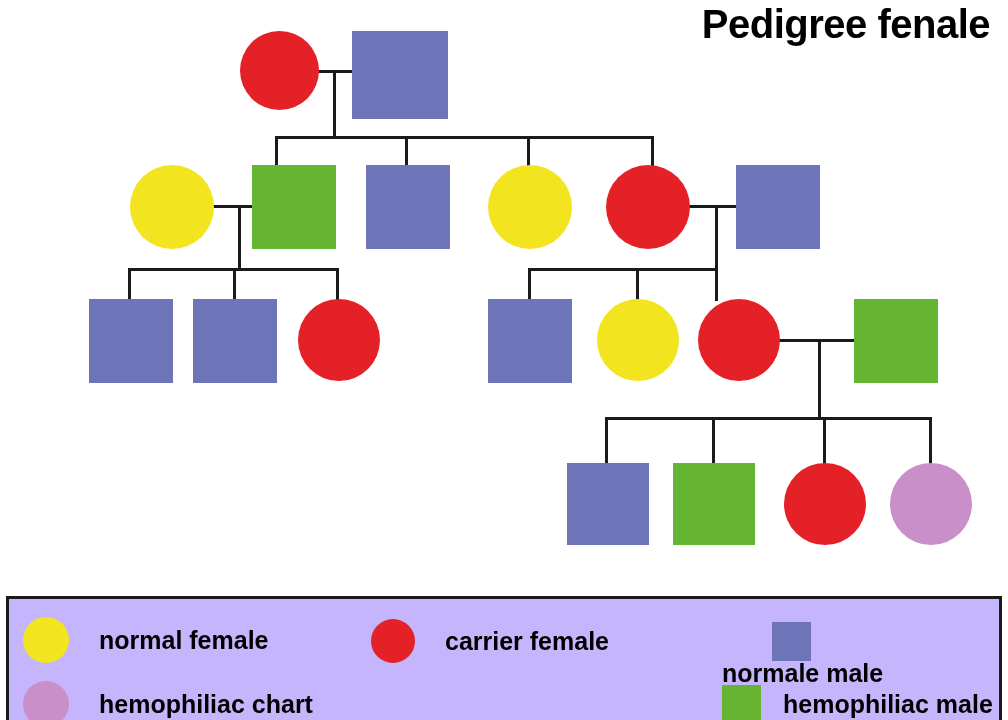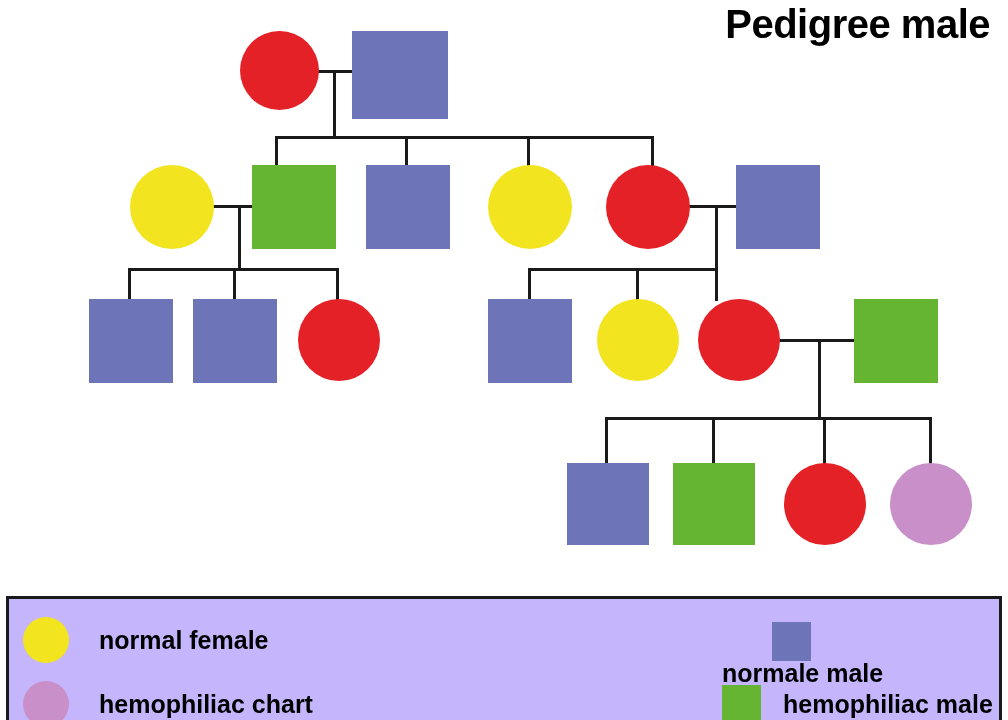"Pedigree male" div { text: male -> fenale }
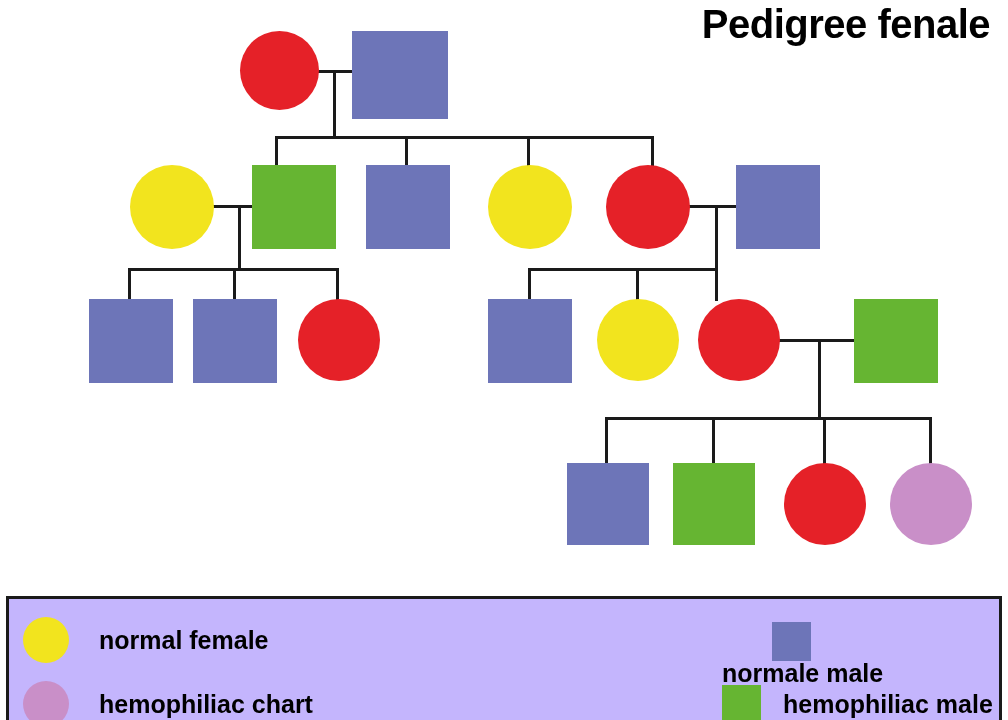"carrier female" div.legend-item { html: none -> <div> <div></div> <span>carrier female</span> </div> }
